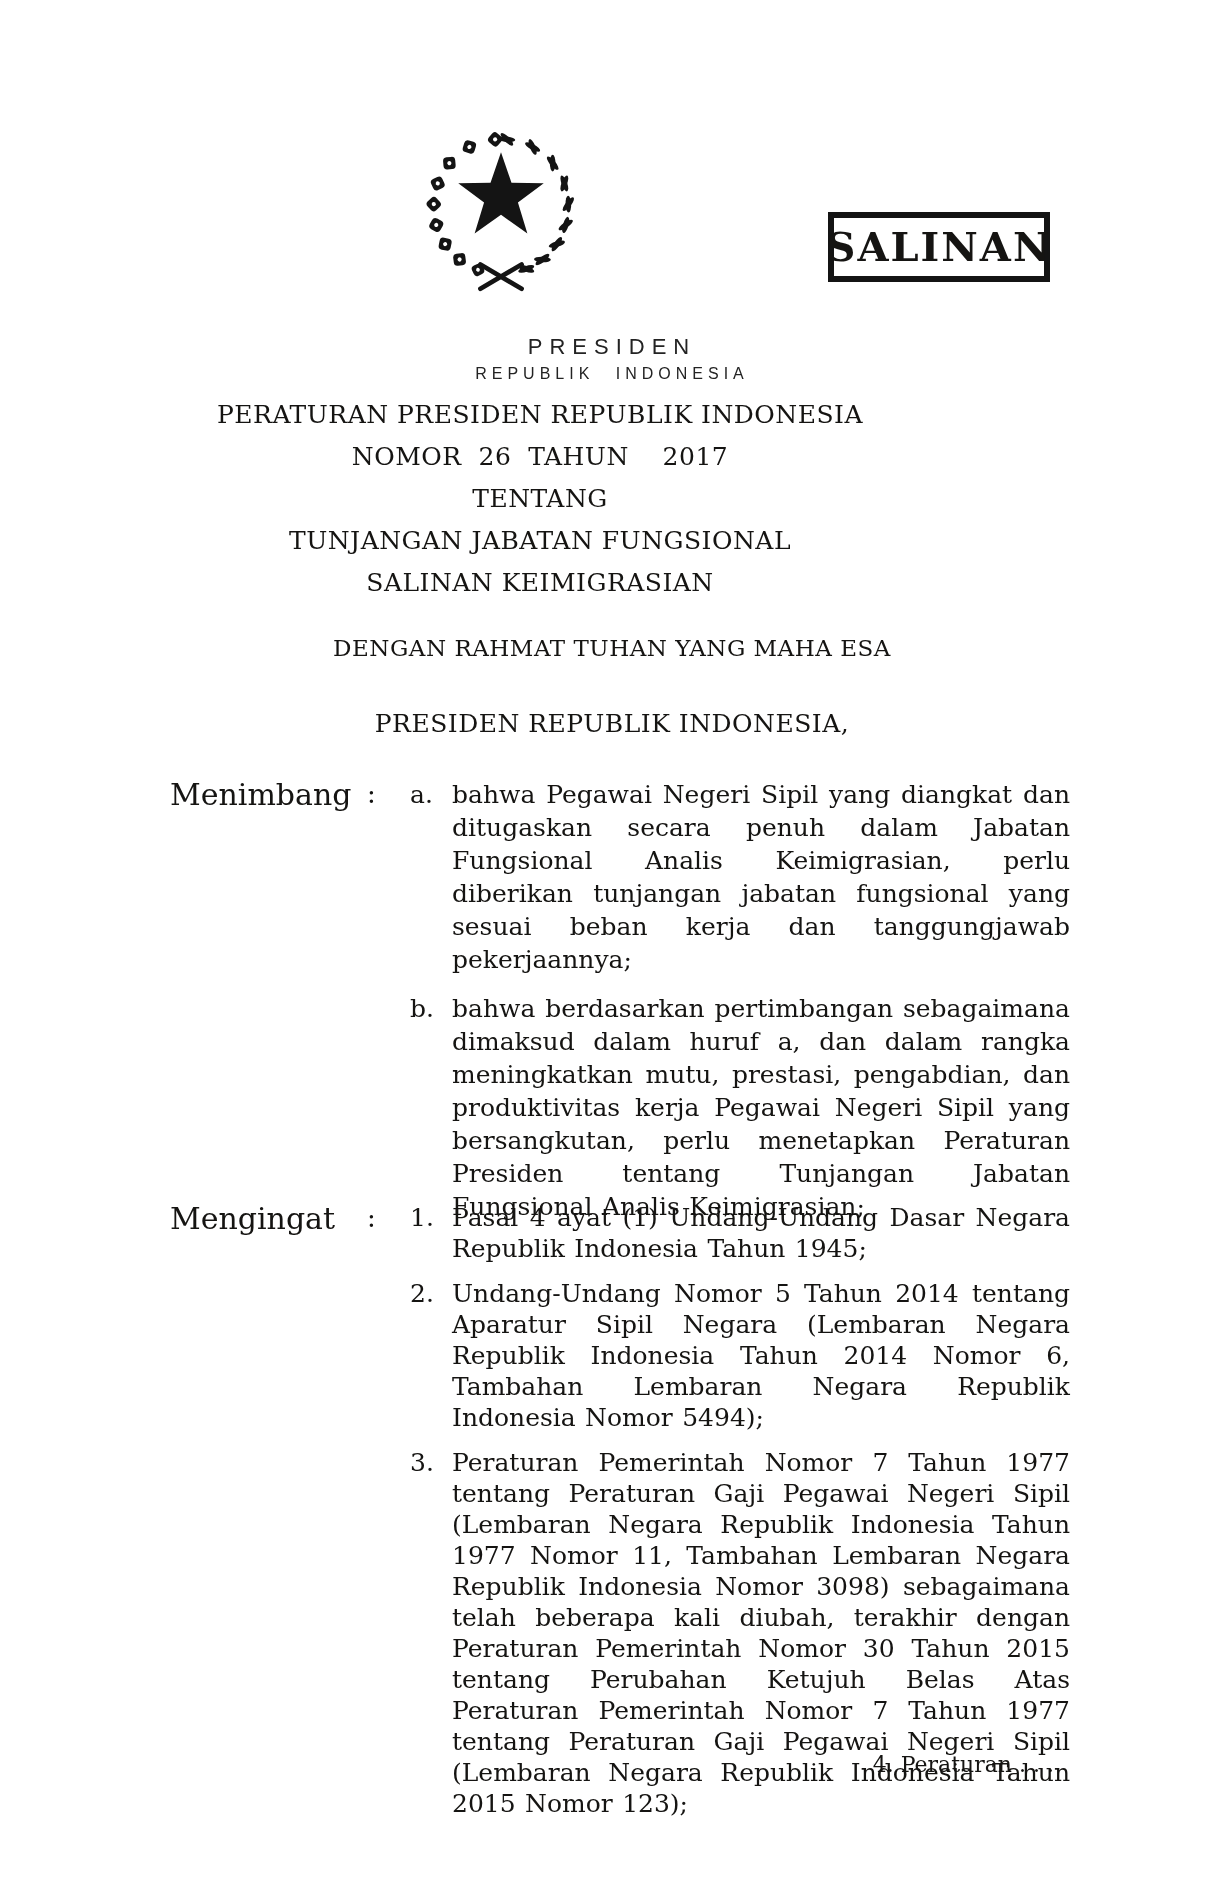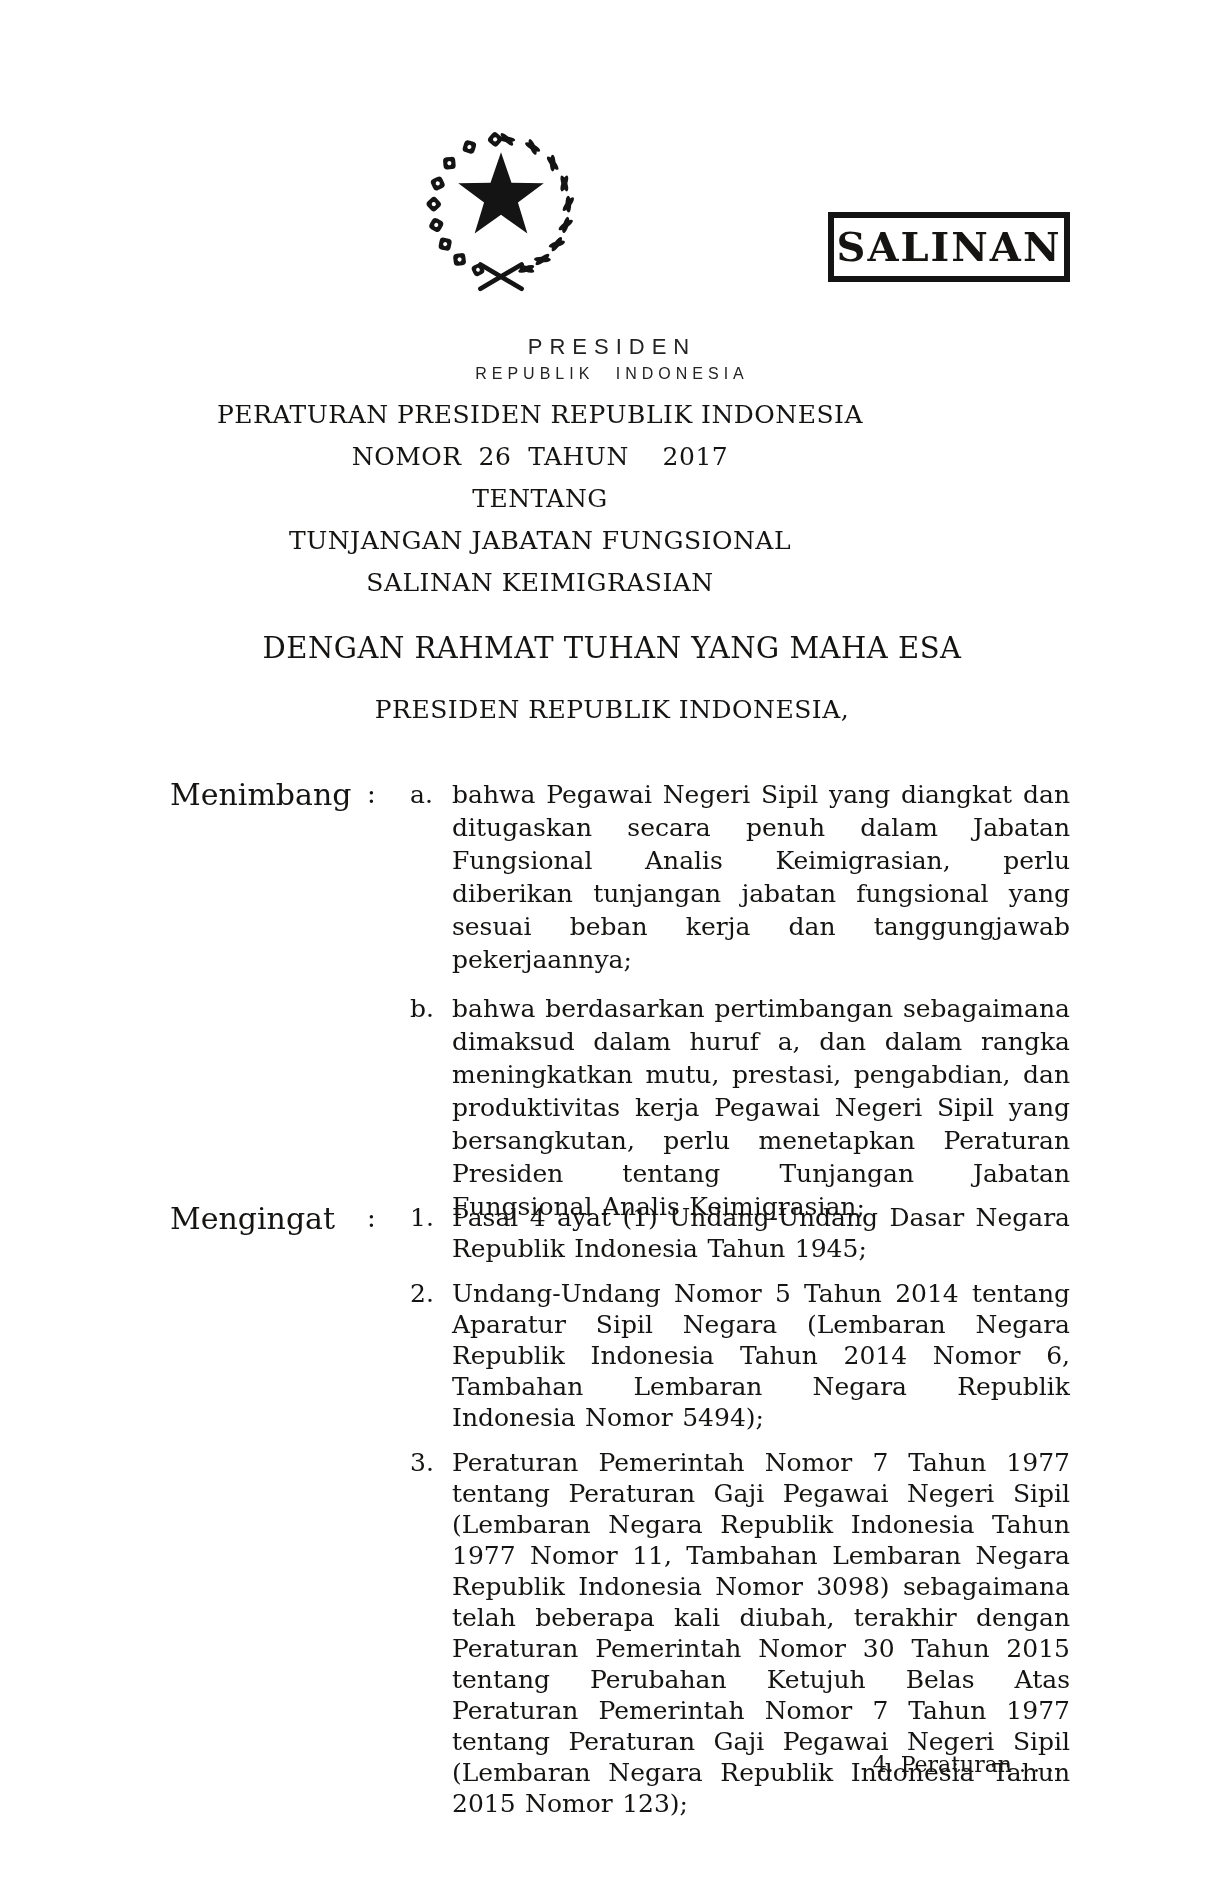"SALINAN" .salinan { width: 242px -> 222px }
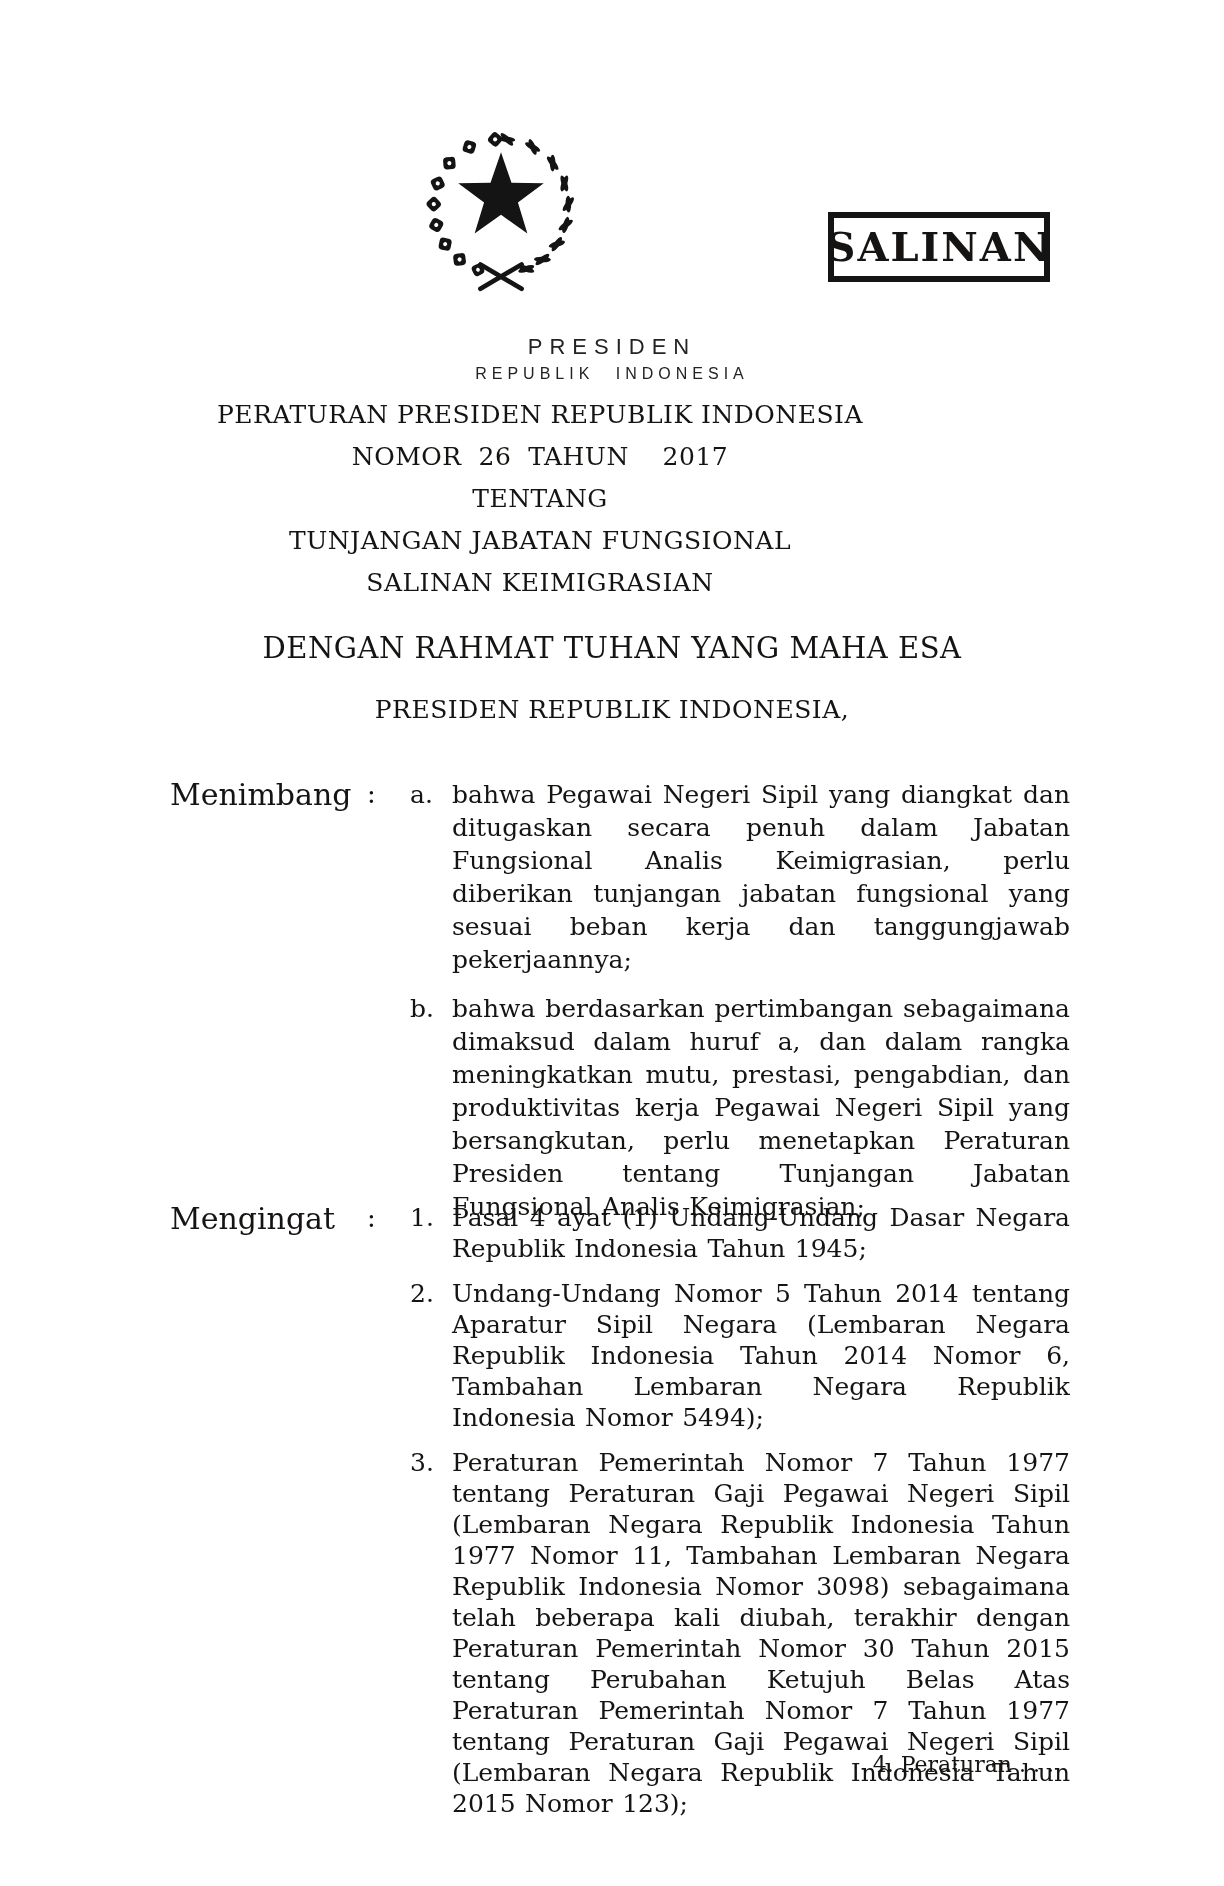"DENGAN RAHMAT TUHAN YANG MAHA" .invocation .inv1 { font-size: 29px -> 23px; margin-bottom: 34px -> 48px }
